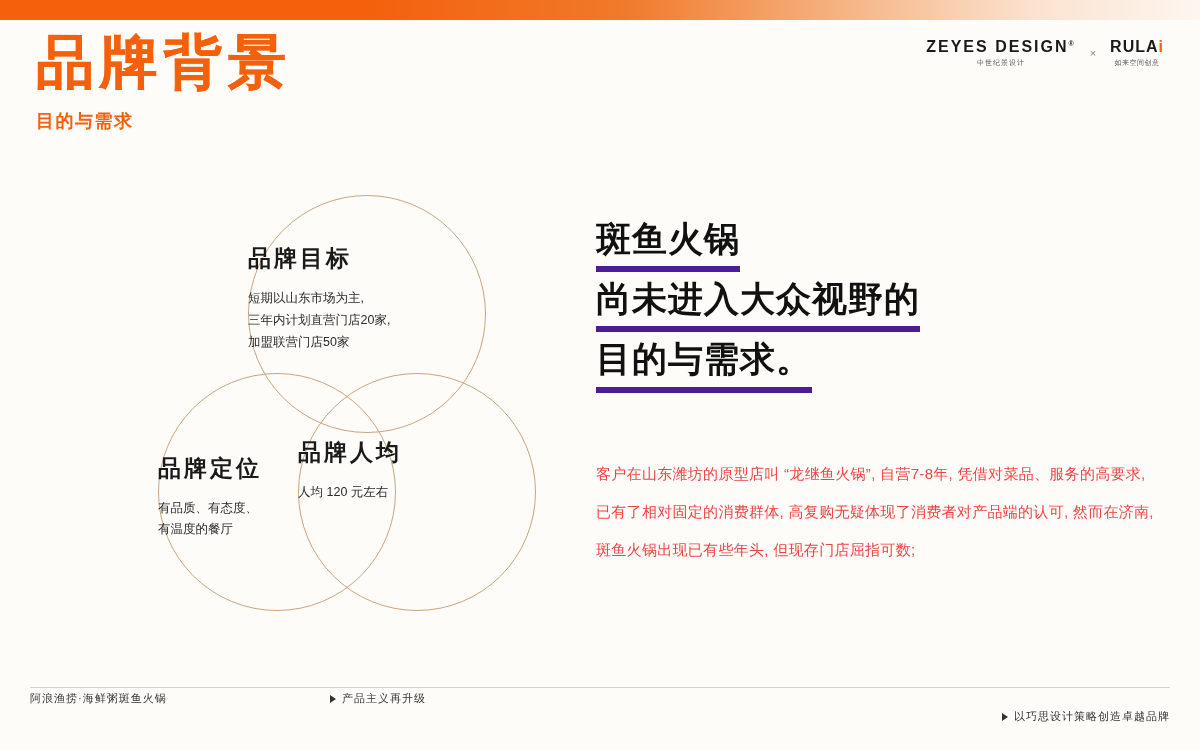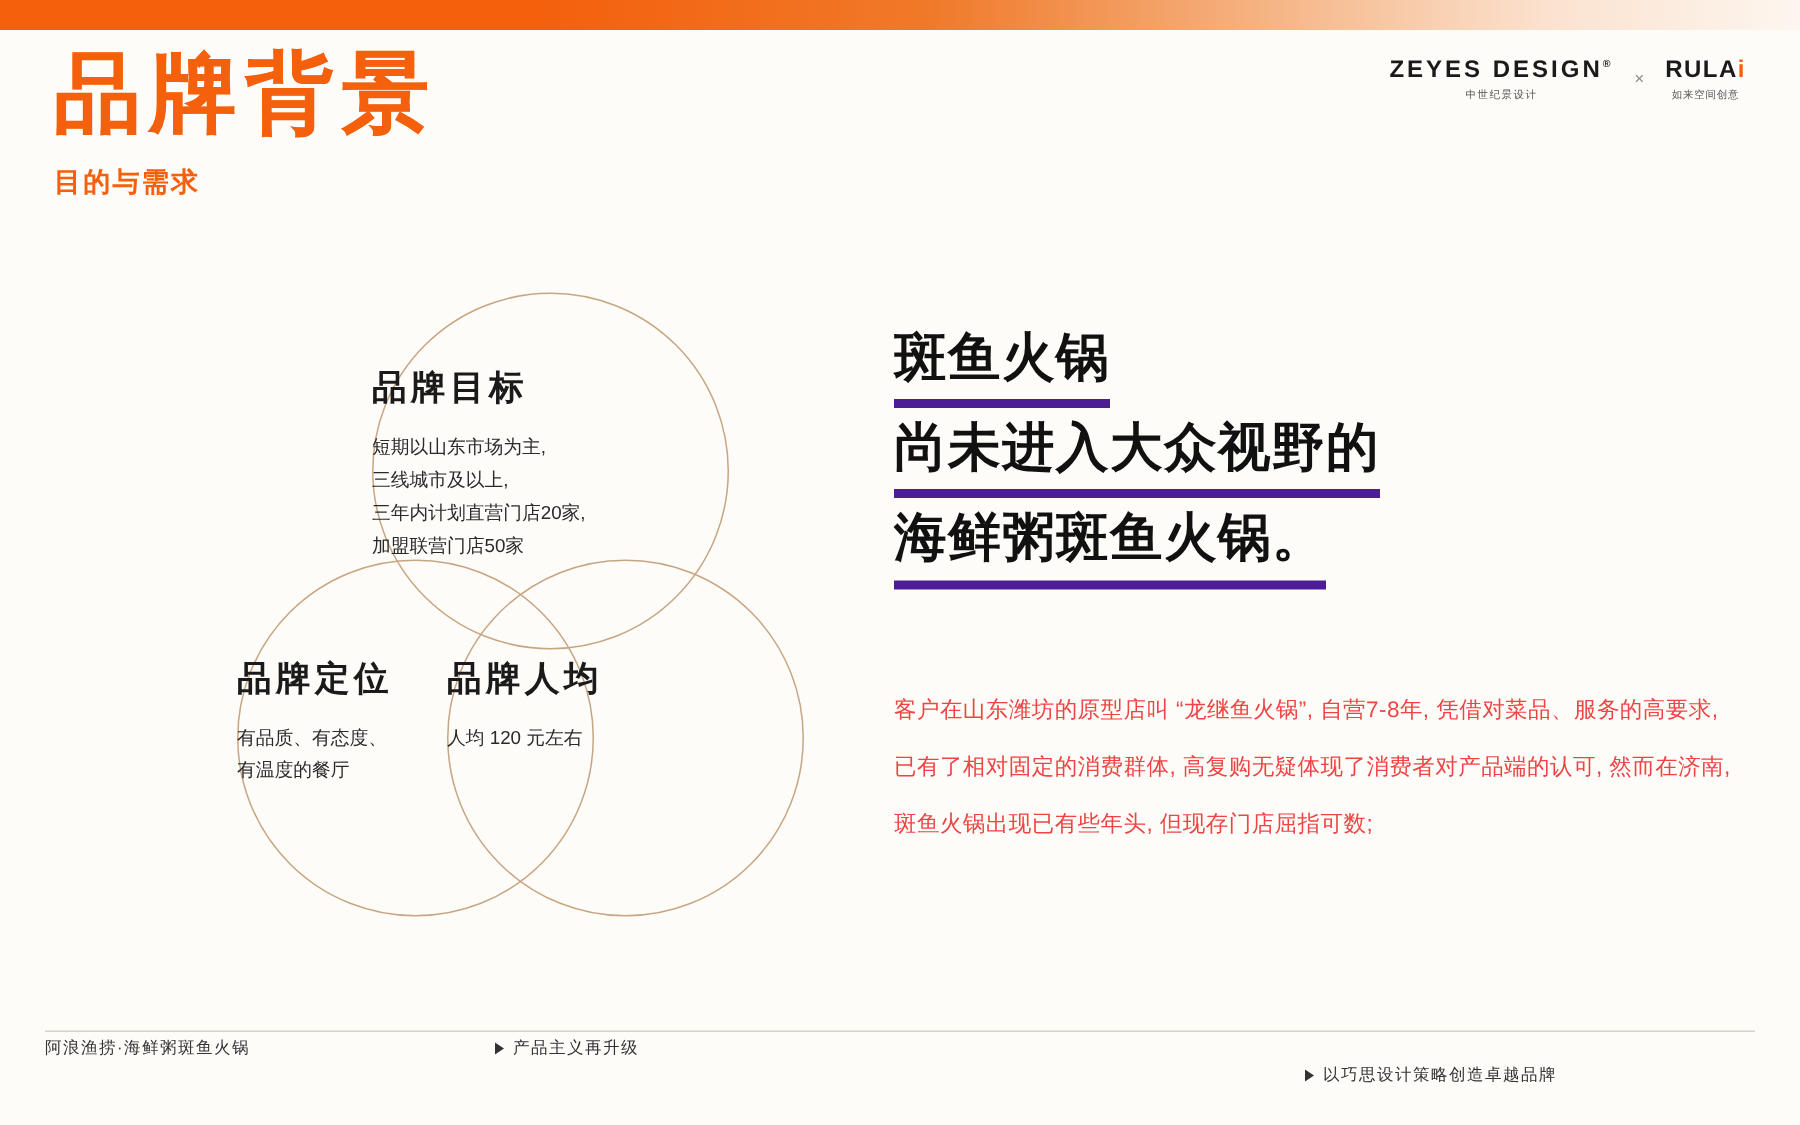"三线城市及以上," div { html: <div>三线城市及以上,</div> -> none }
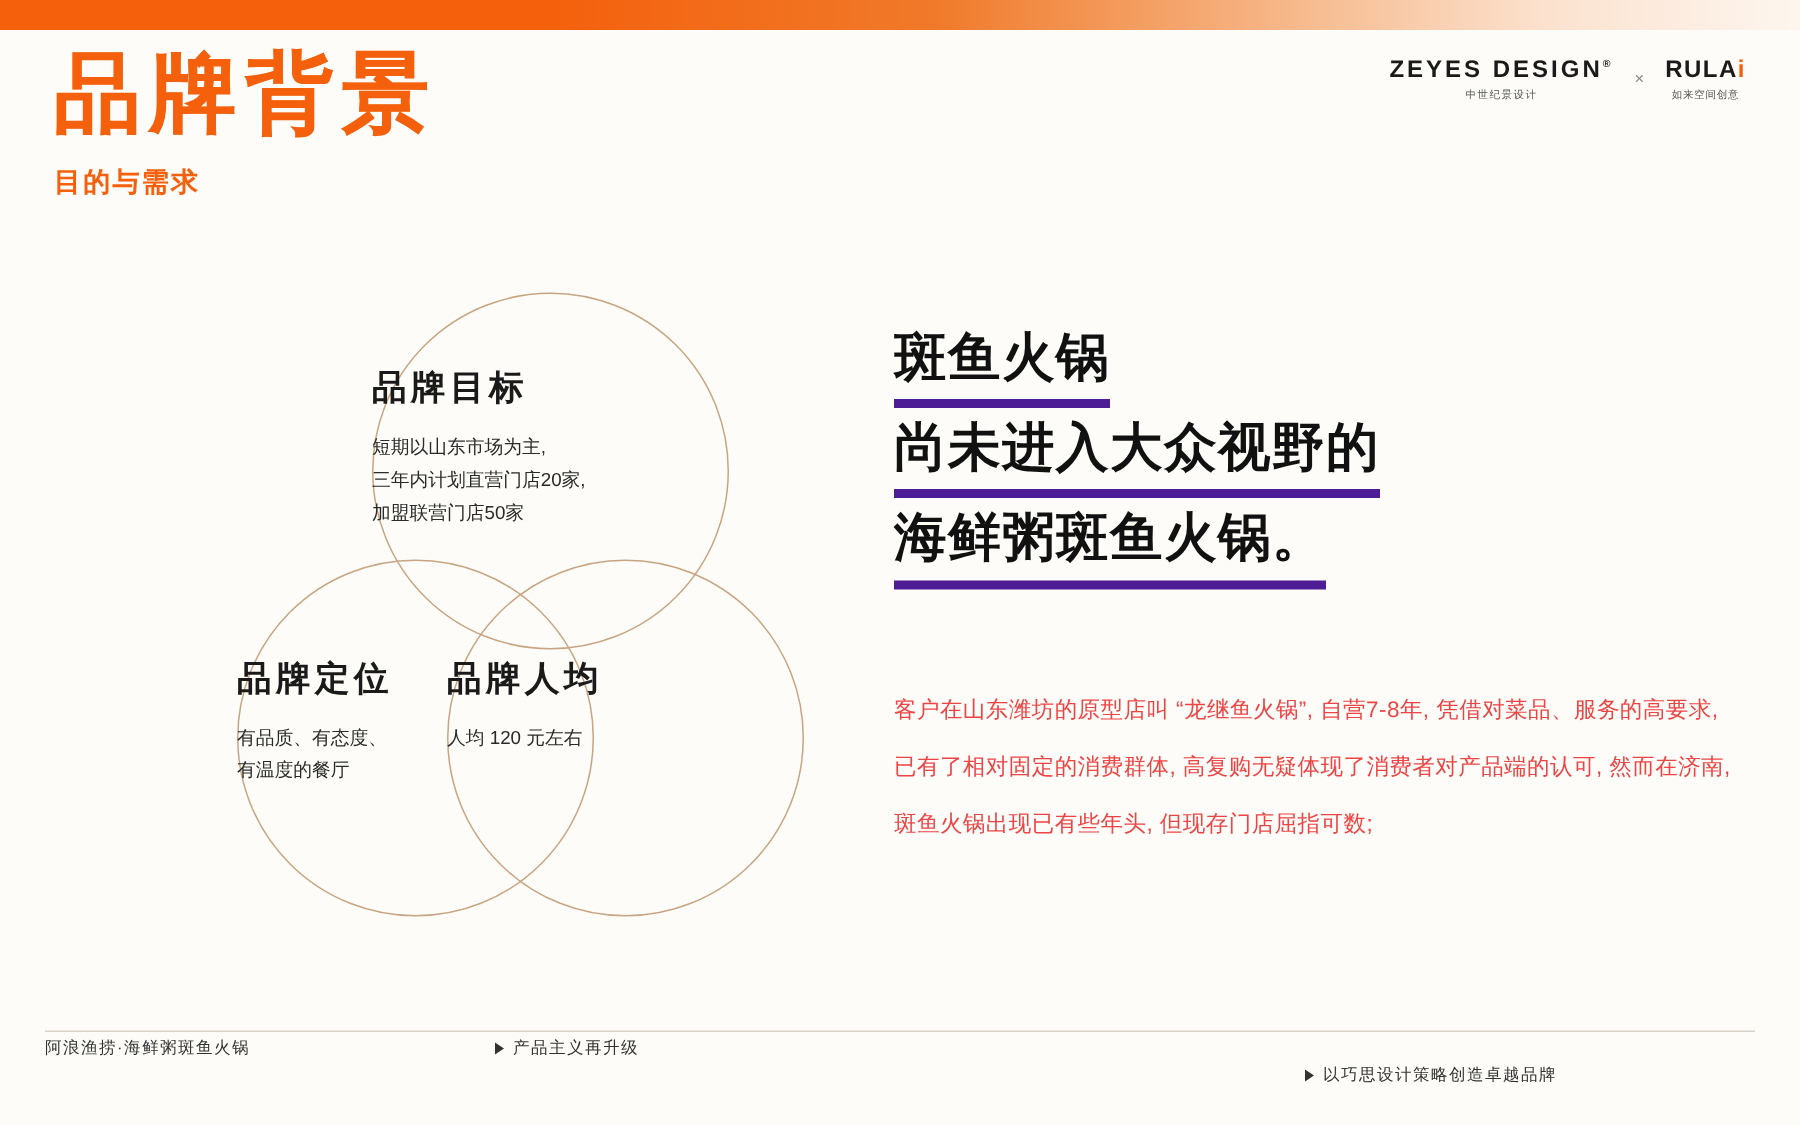"海鲜粥斑鱼火锅。" span.line { text: 海鲜粥斑鱼火锅 -> 目的与需求 }
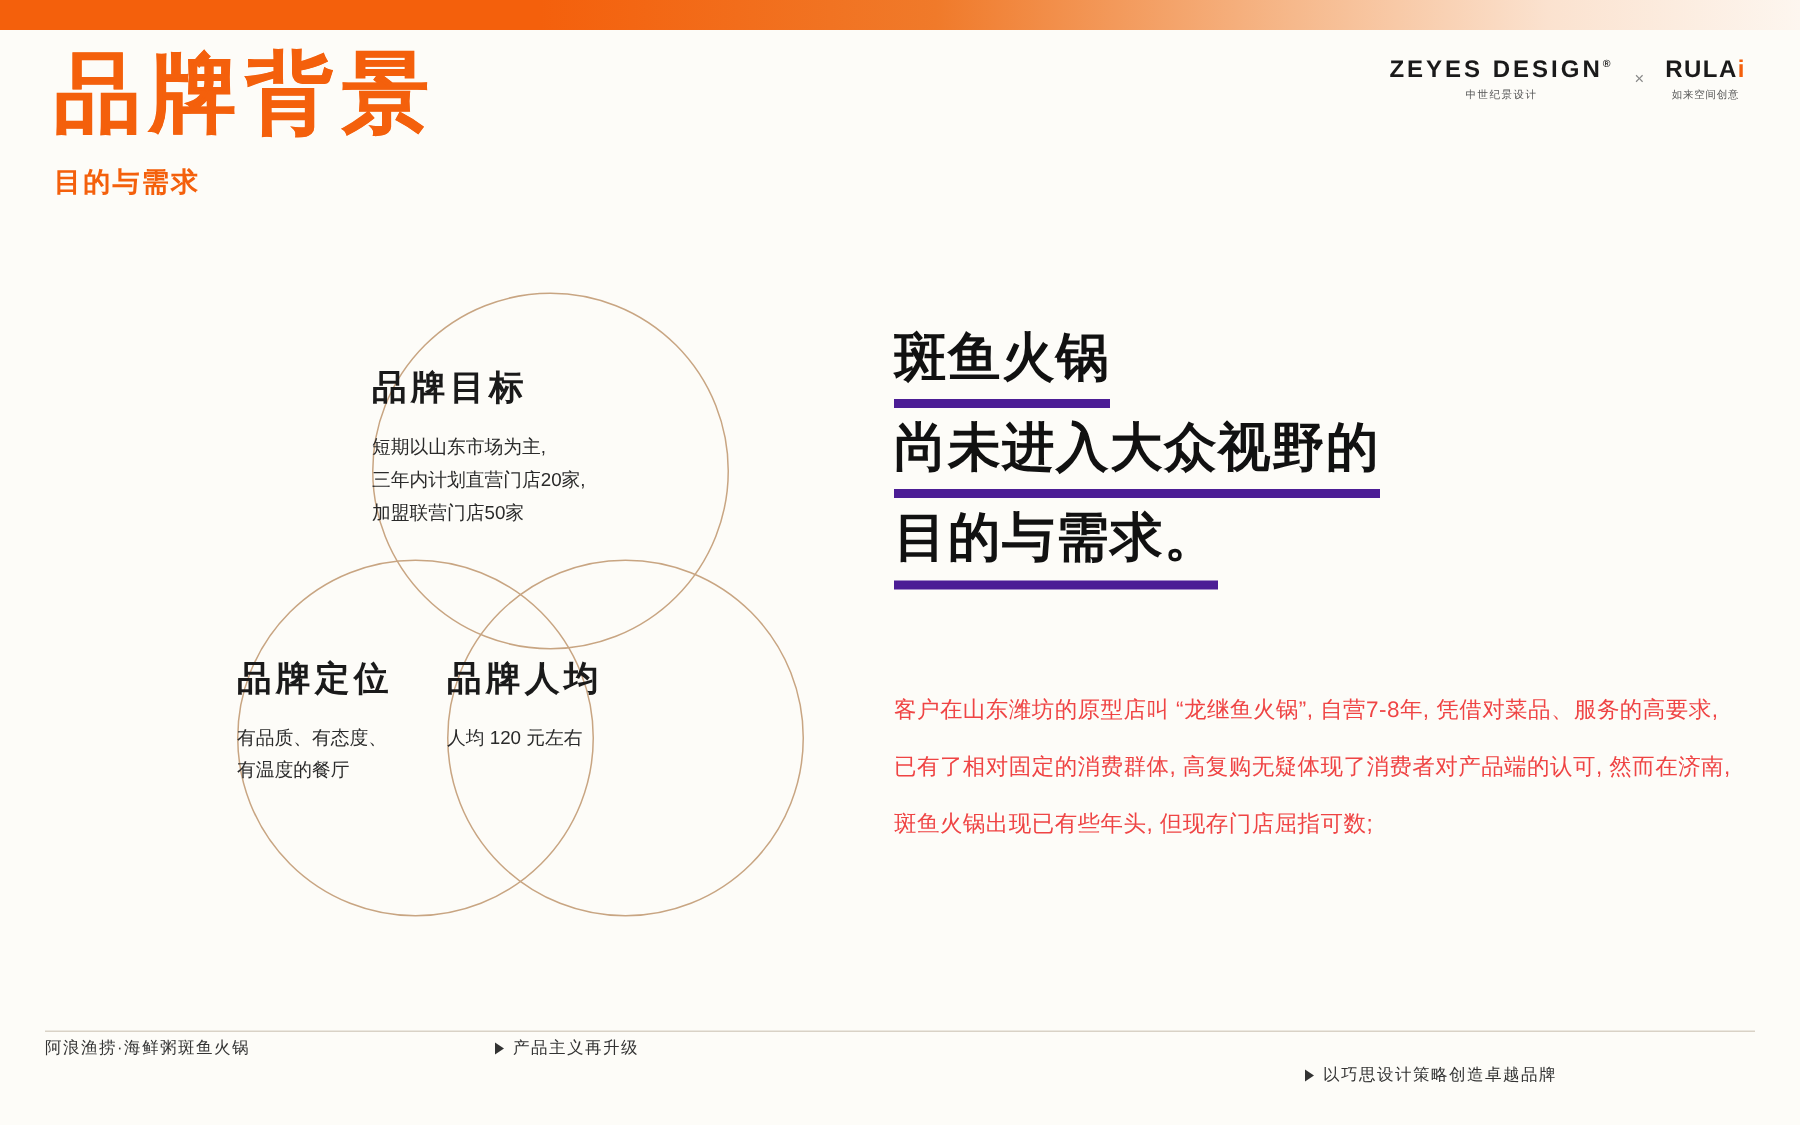"品牌定位" .lbl-left { top: 242px -> 258px }
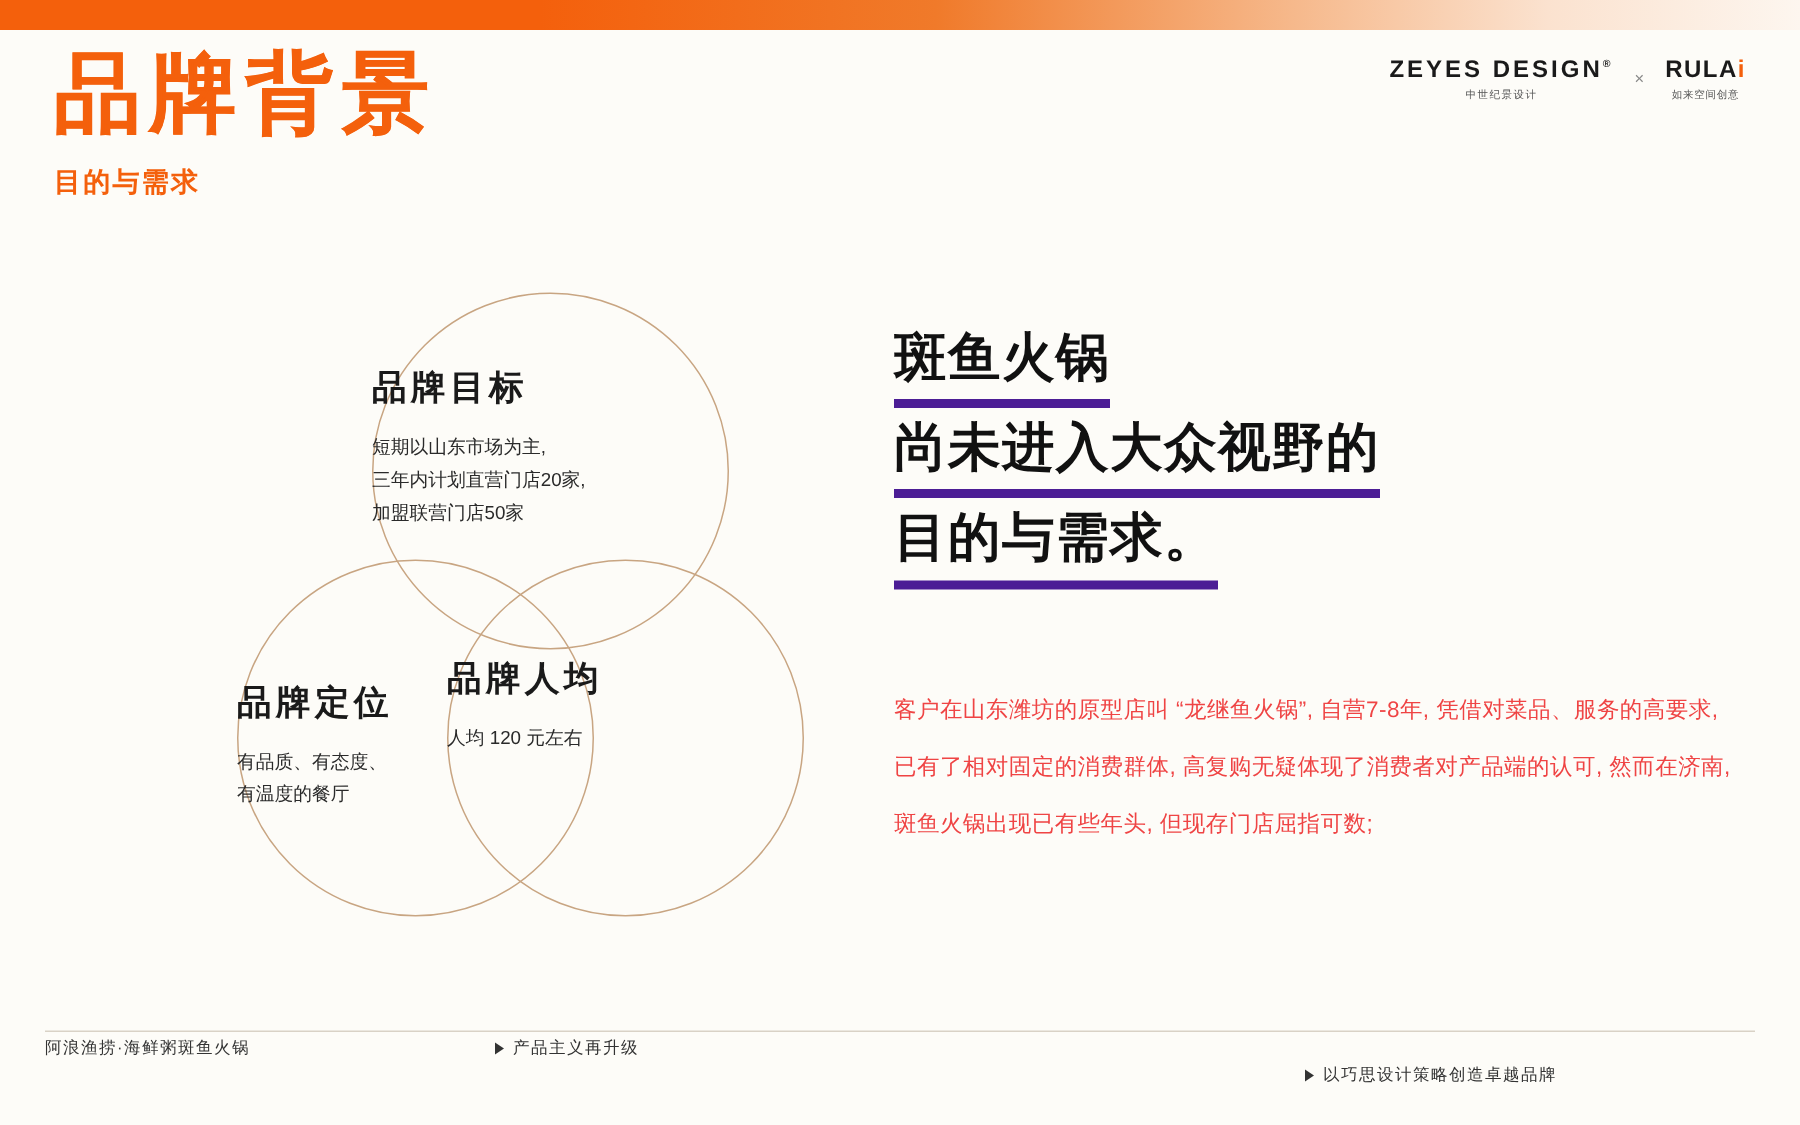"以巧思设计策略创造卓越品牌" .f-right { text-align: left -> right }
